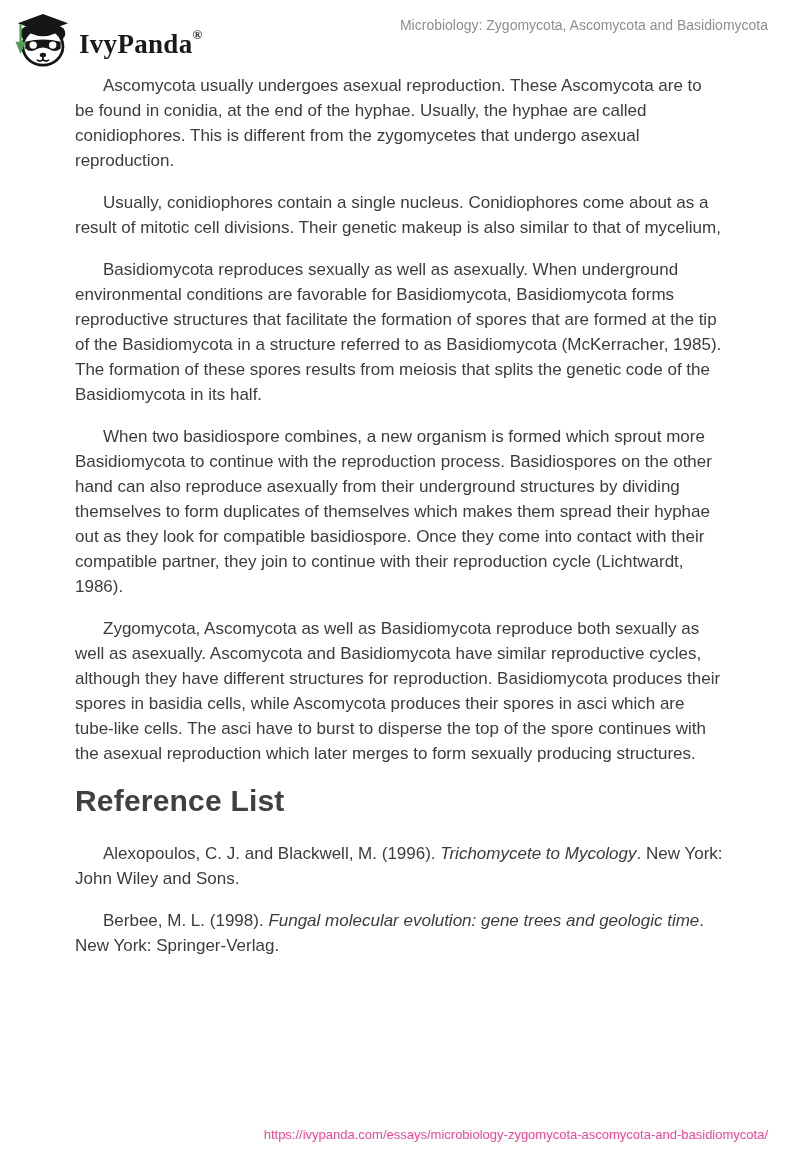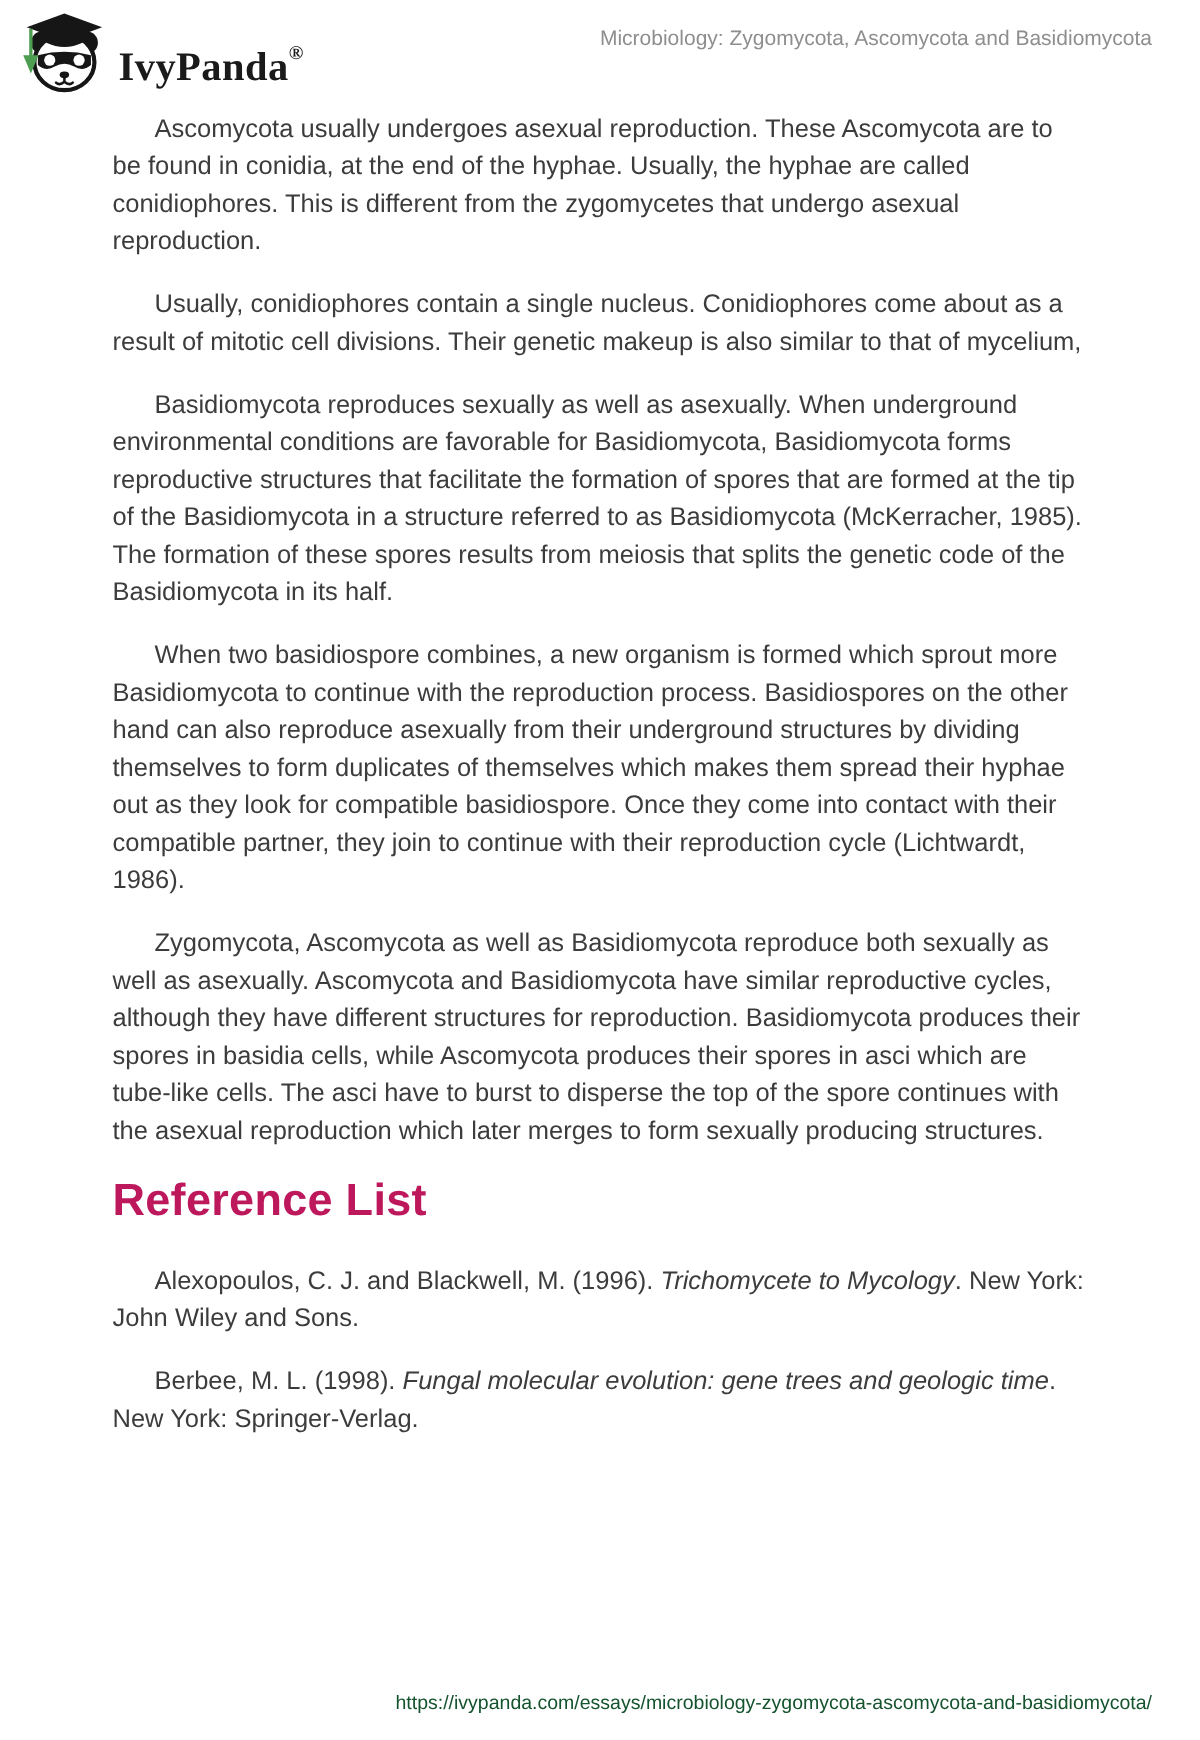"IvyPanda®" .brand { align-items: none -> center }
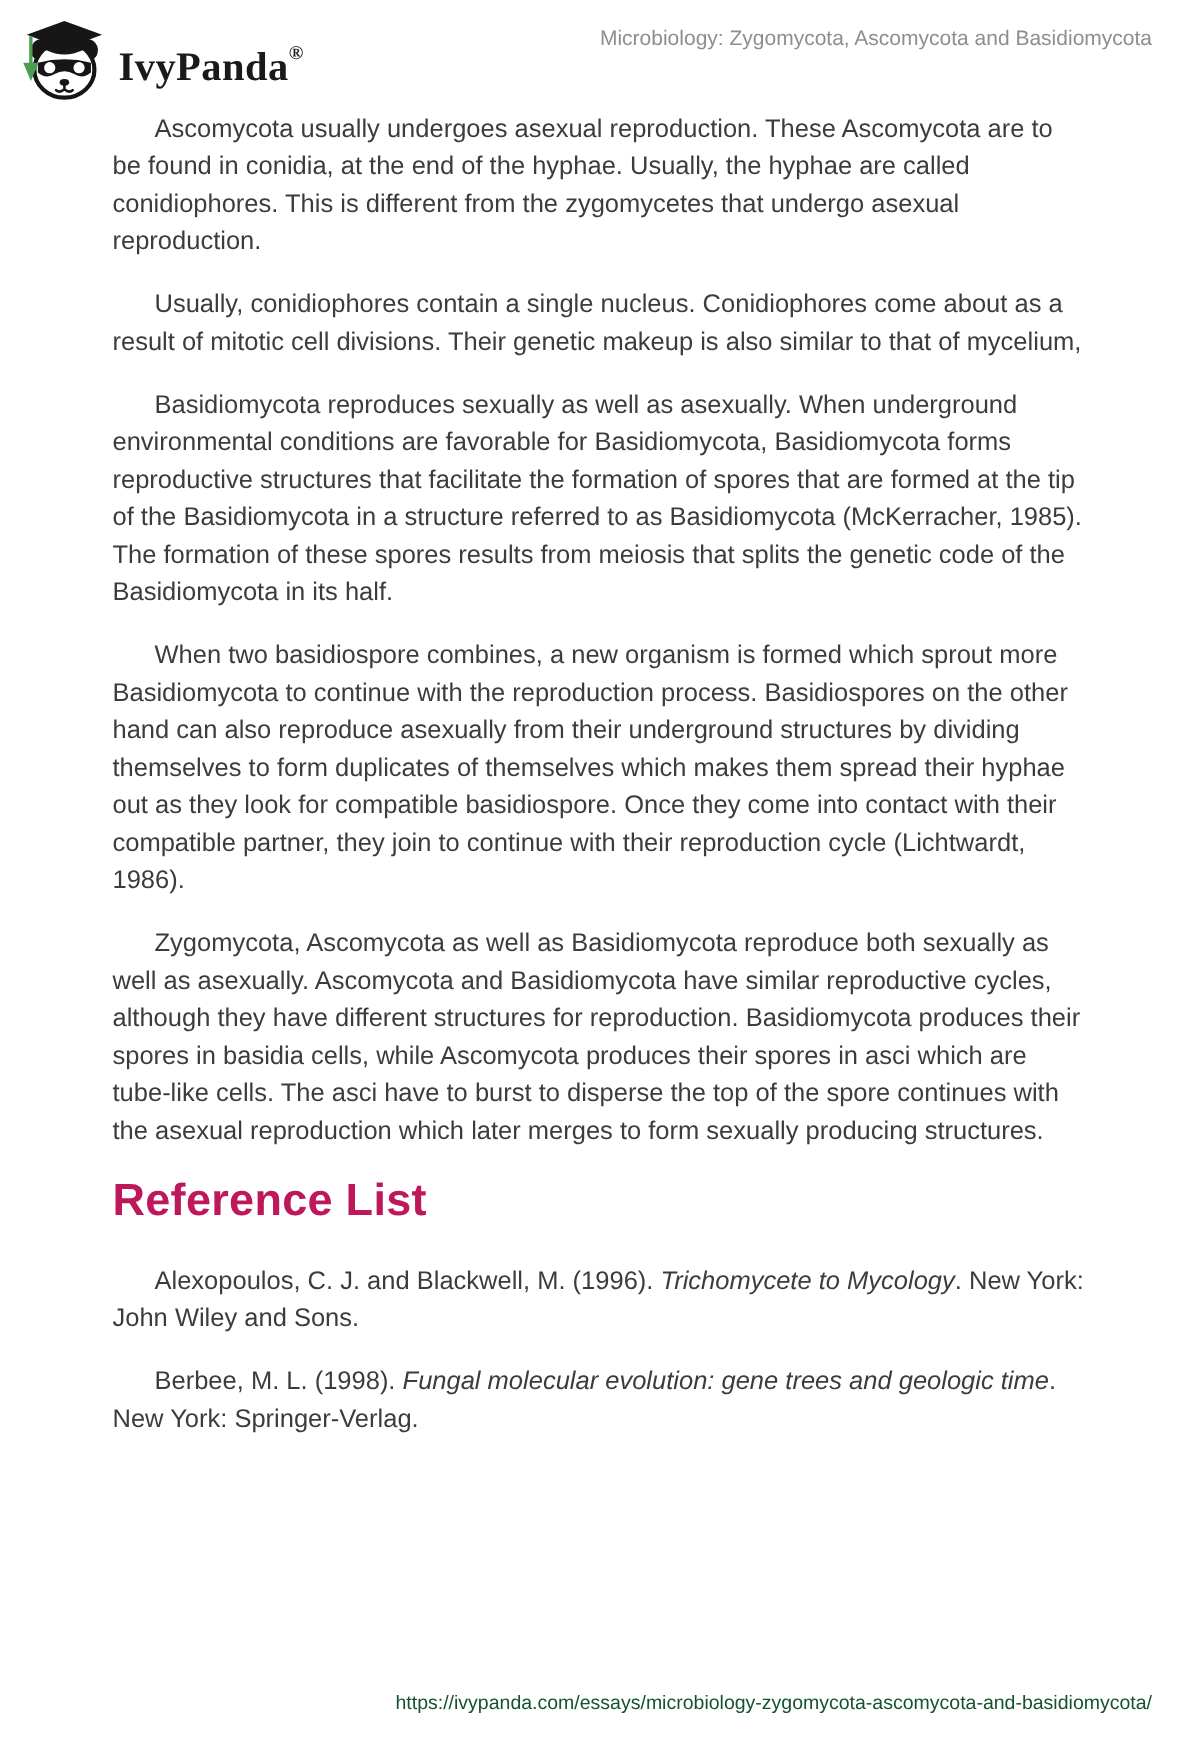"Reference List" .content h2 { color: #be185d -> #404040 }
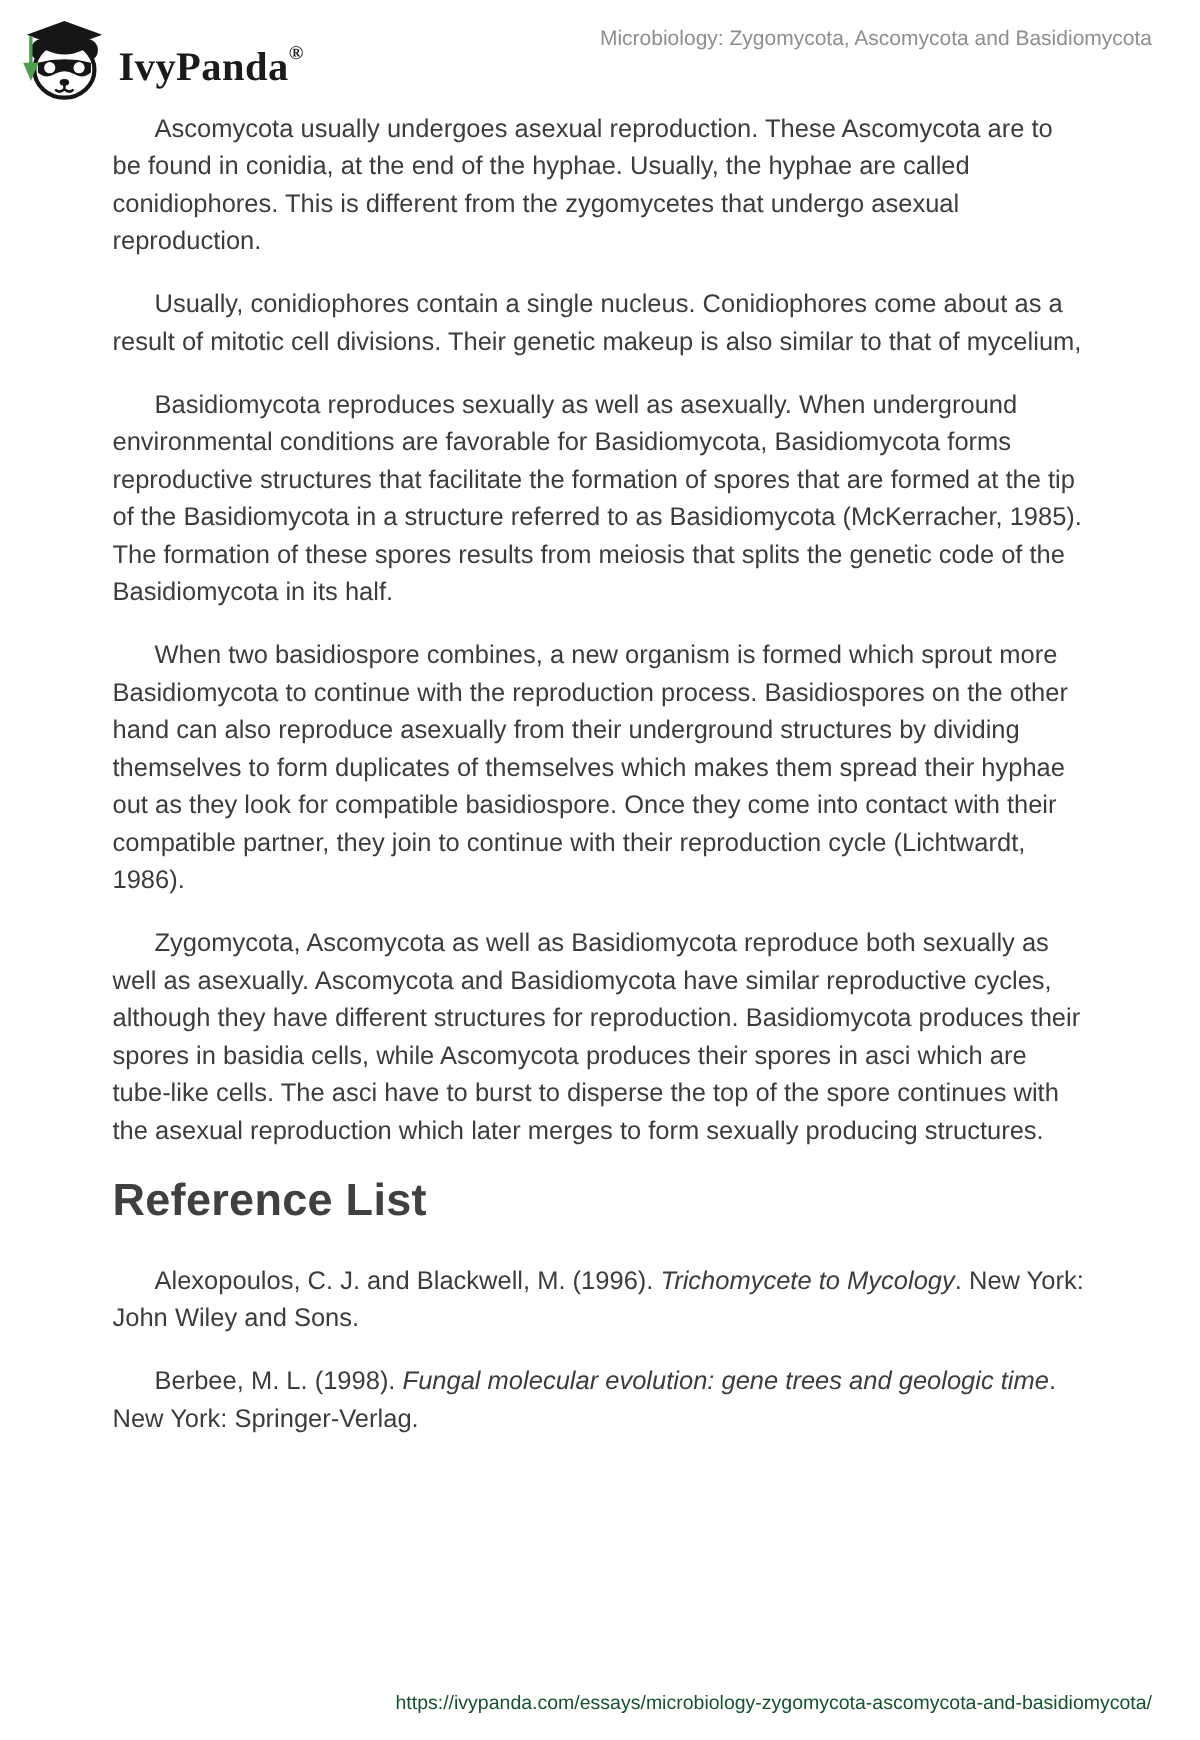"https://ivypanda.com/essays/microbiology" .footer-url { color: #14532d -> #ec4899 }
